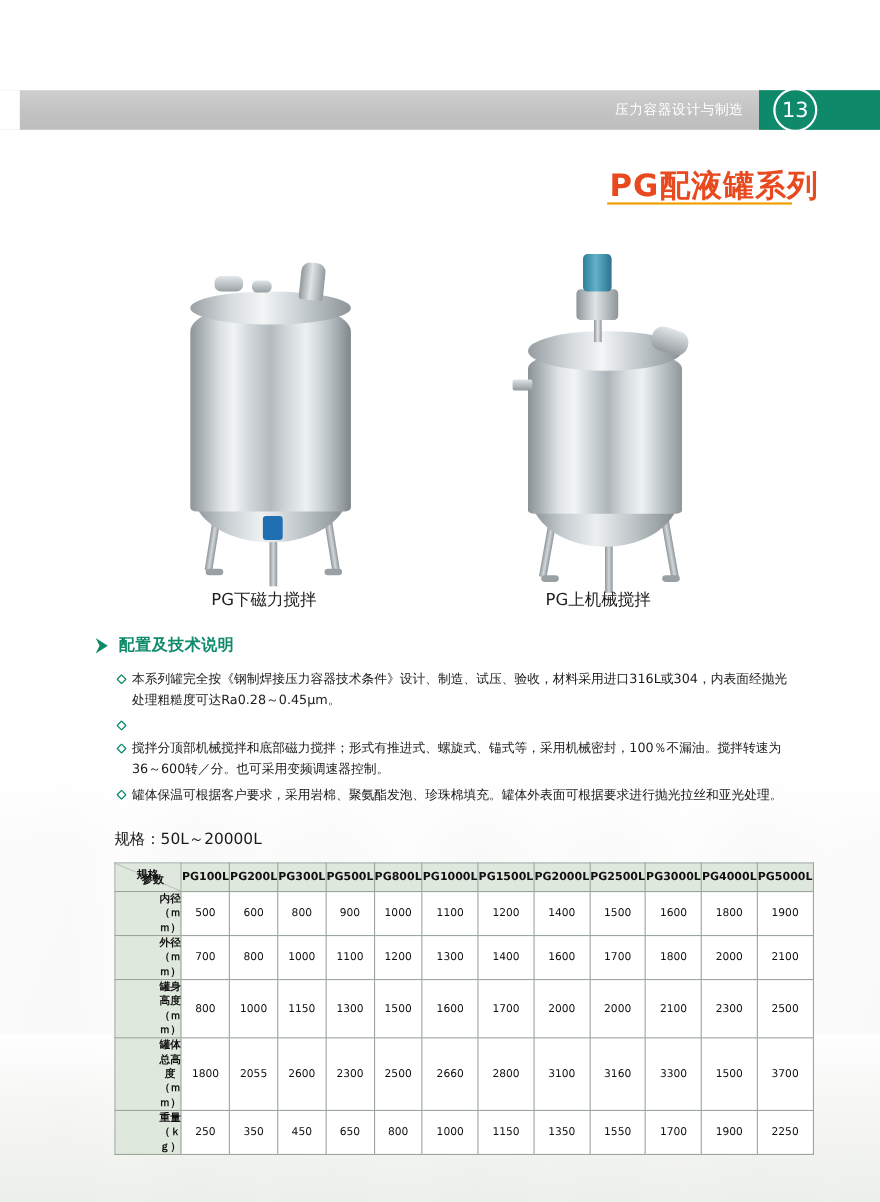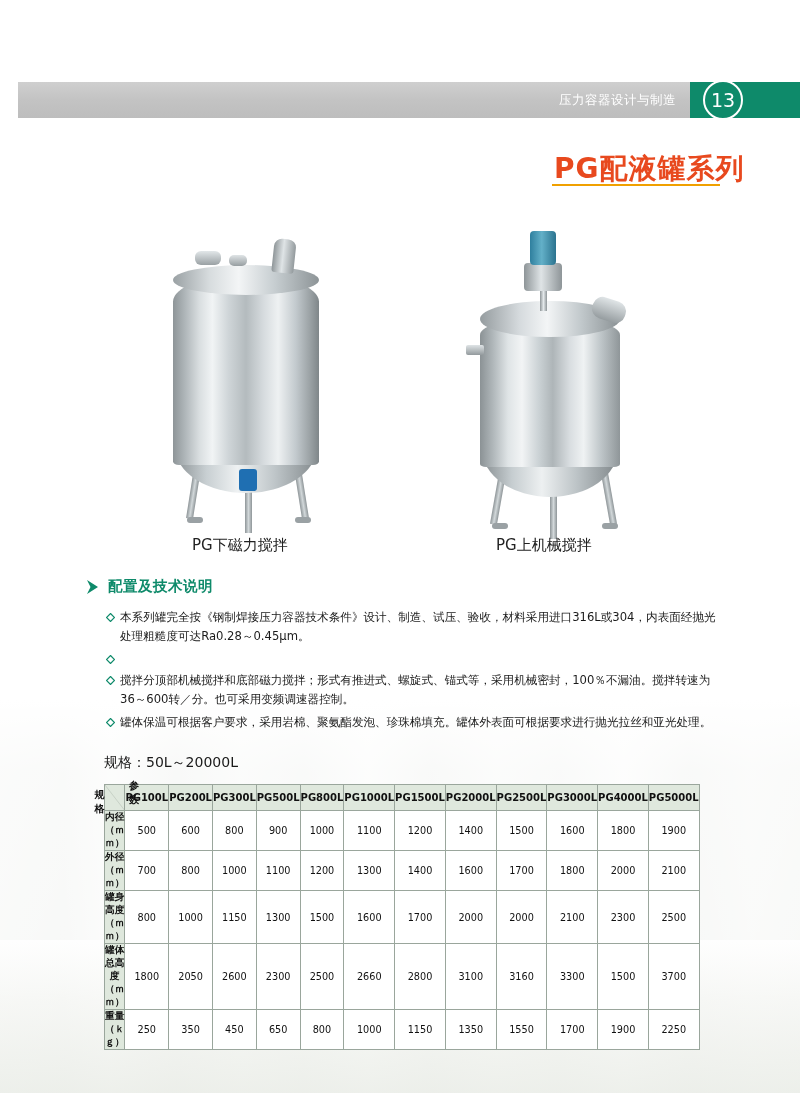"内径（ｍｍ）" .spec-table tbody td:first-child { padding-left: none -> 40px }
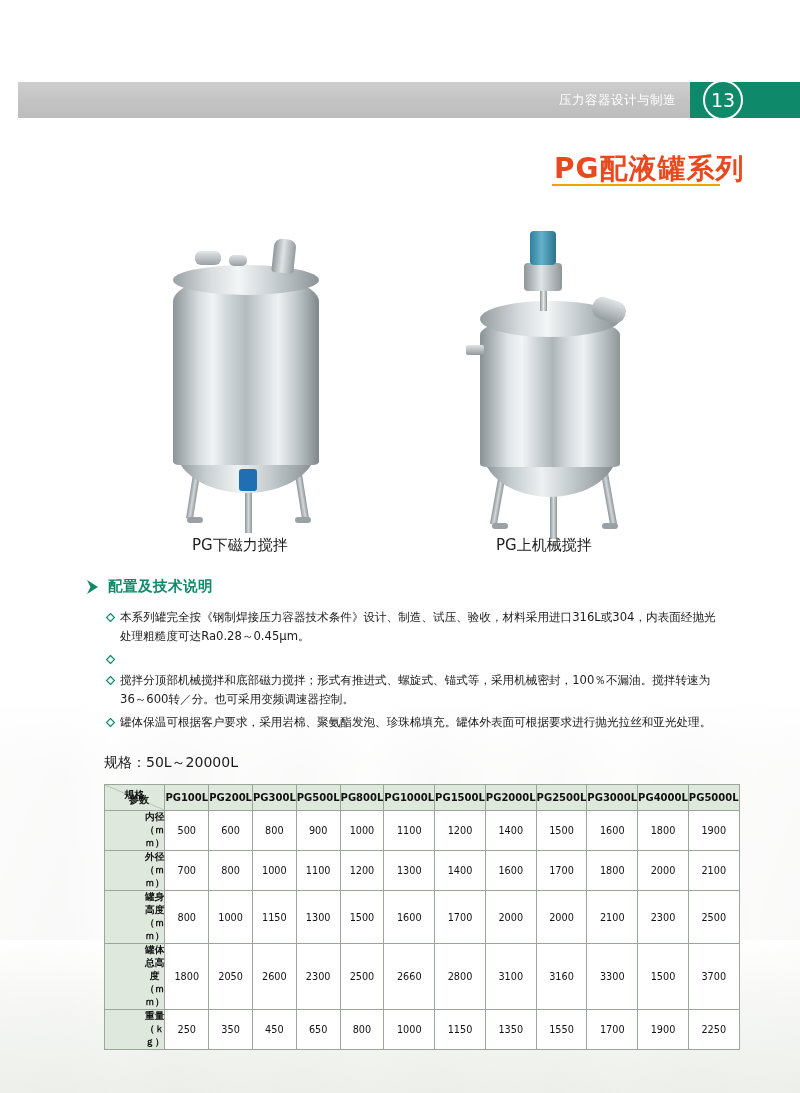"2050" td { text: 2050 -> 2055 }
